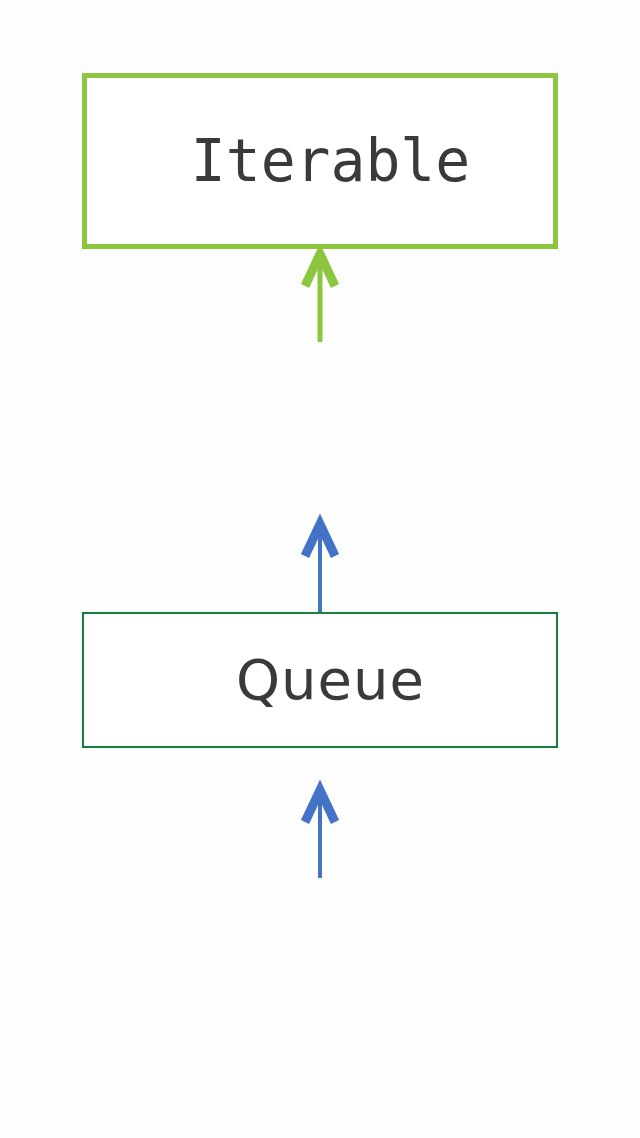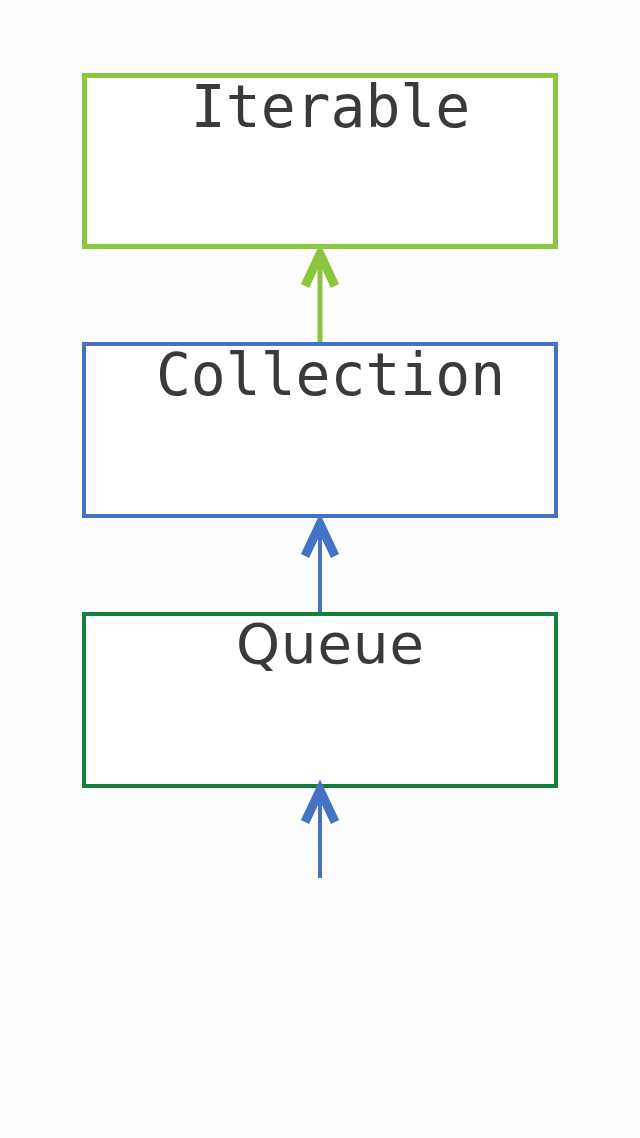"Iterable" .node-box { align-items: flex-start -> center }
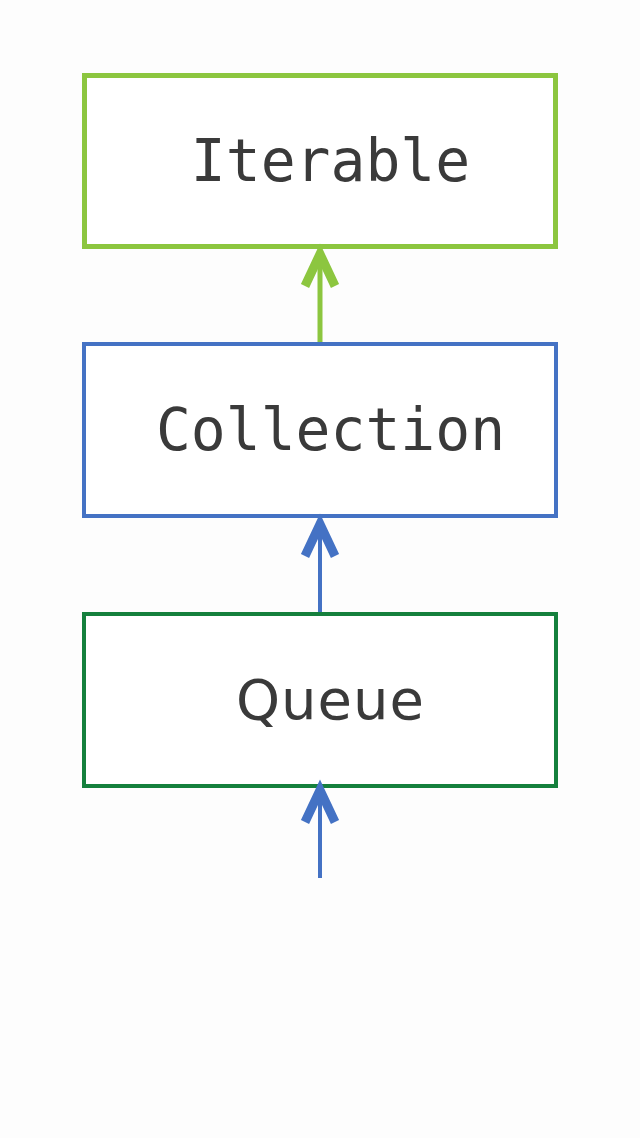"Collection" div.node-box { html: <div> <span>Collection</span> </div> -> none }
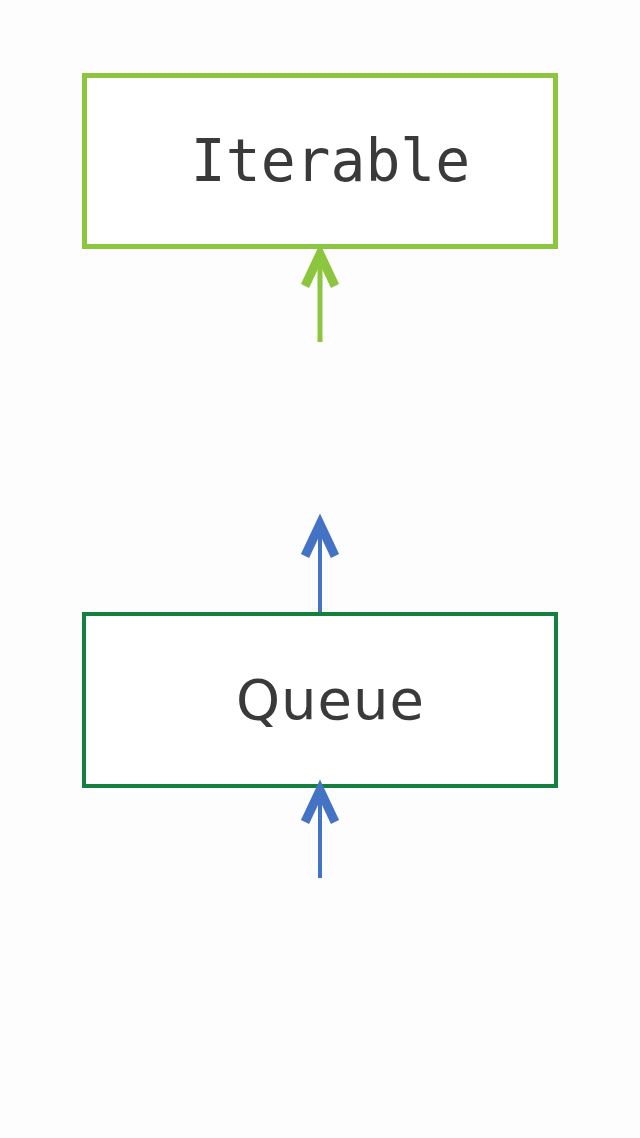"Queue" .node-box.queue { border: 4px solid #15803d -> 2px solid #15803d; height: 176px -> 136px }
